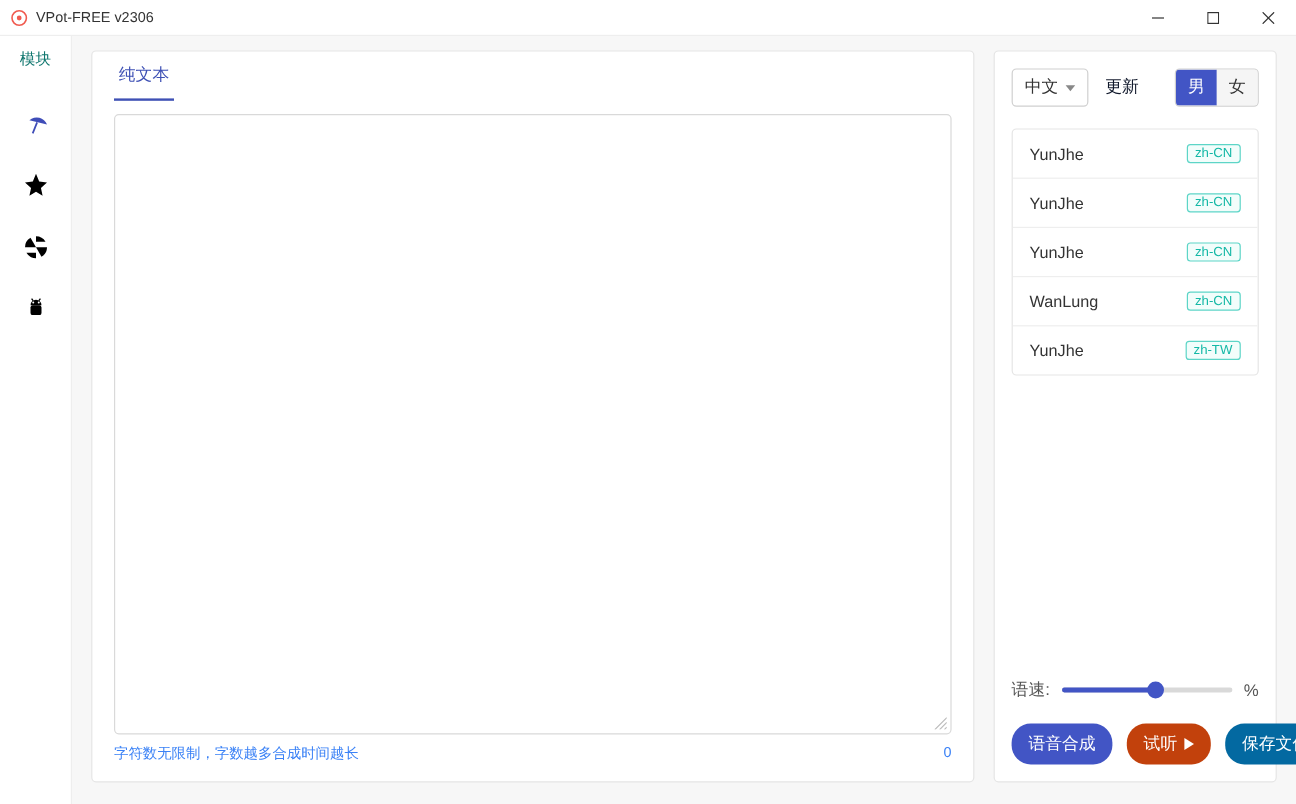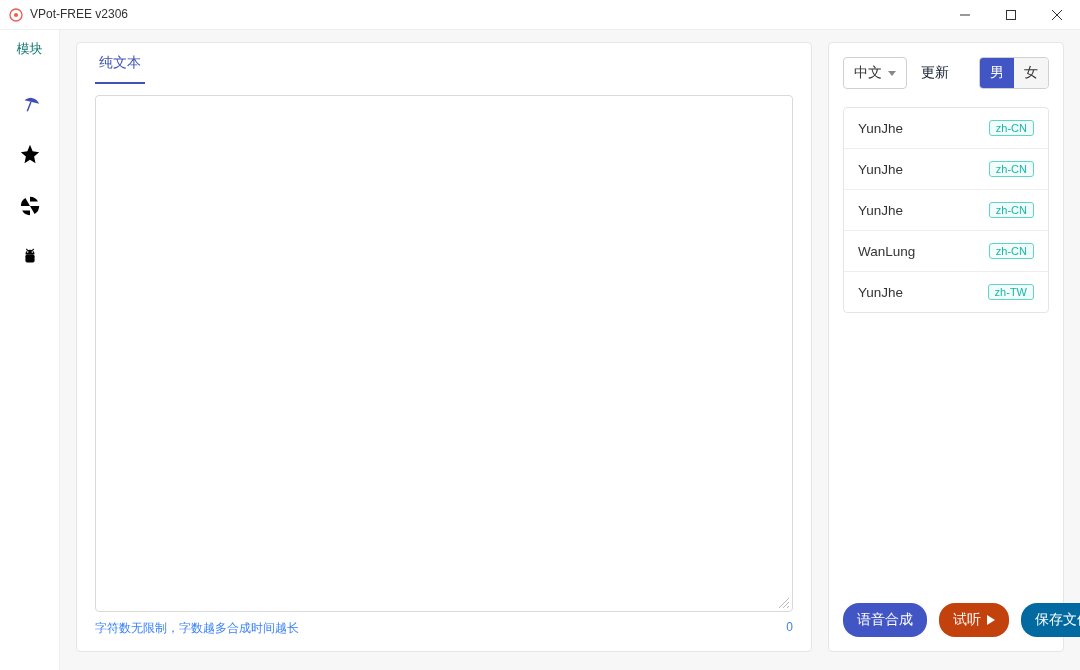"语速:" div.speed-row { html: none -> <div> <span>语速:</span> <div> <div></div> <div></div> <div></div> </div> <span>%</span> </div> }
